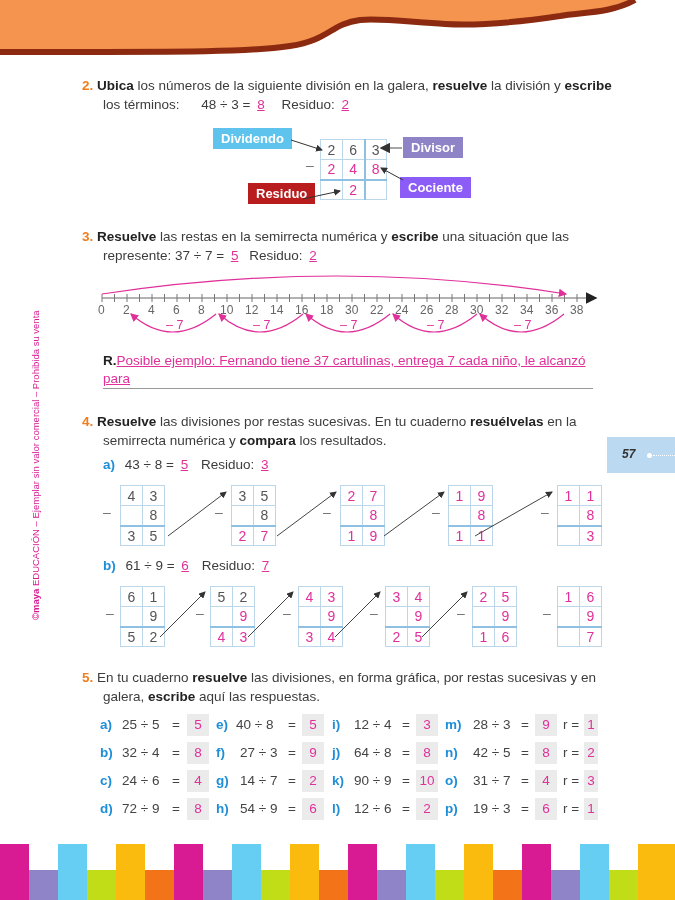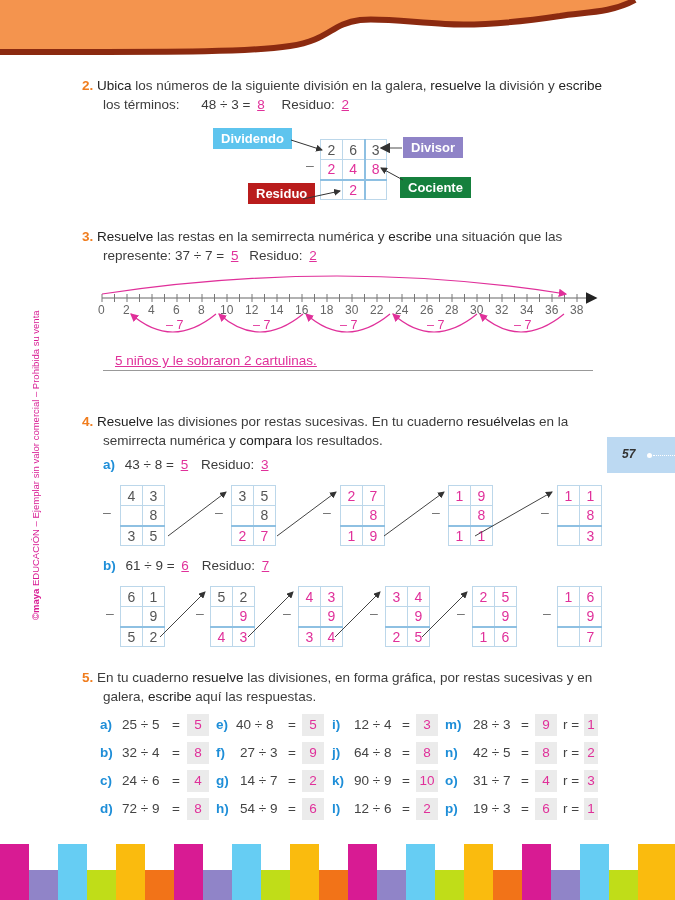"Ubica" .b { font-weight: normal -> bold }
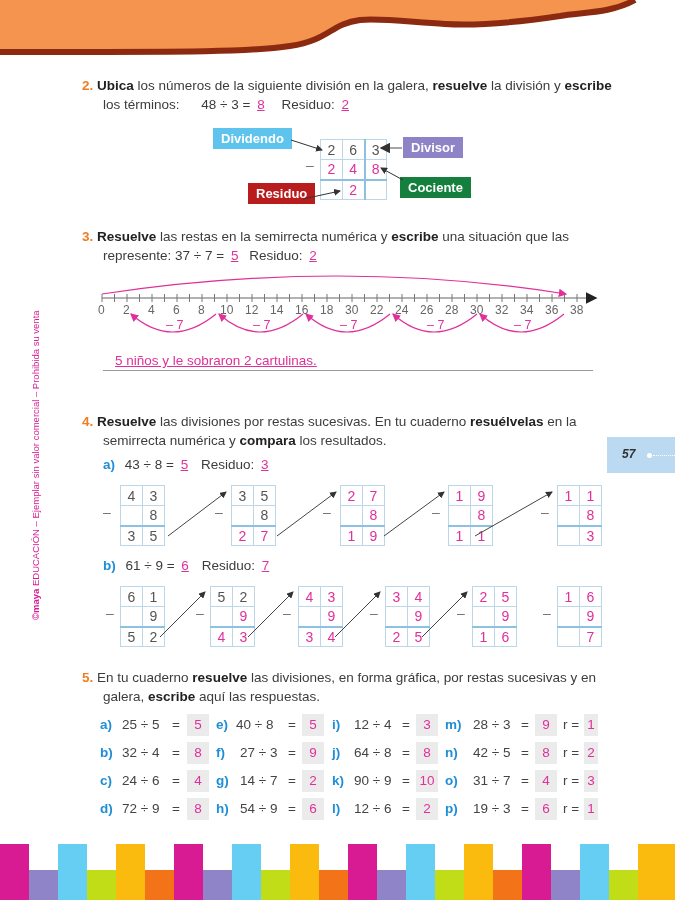"Cociente" div.label-box { background: #15803d -> #8b5cf6 }
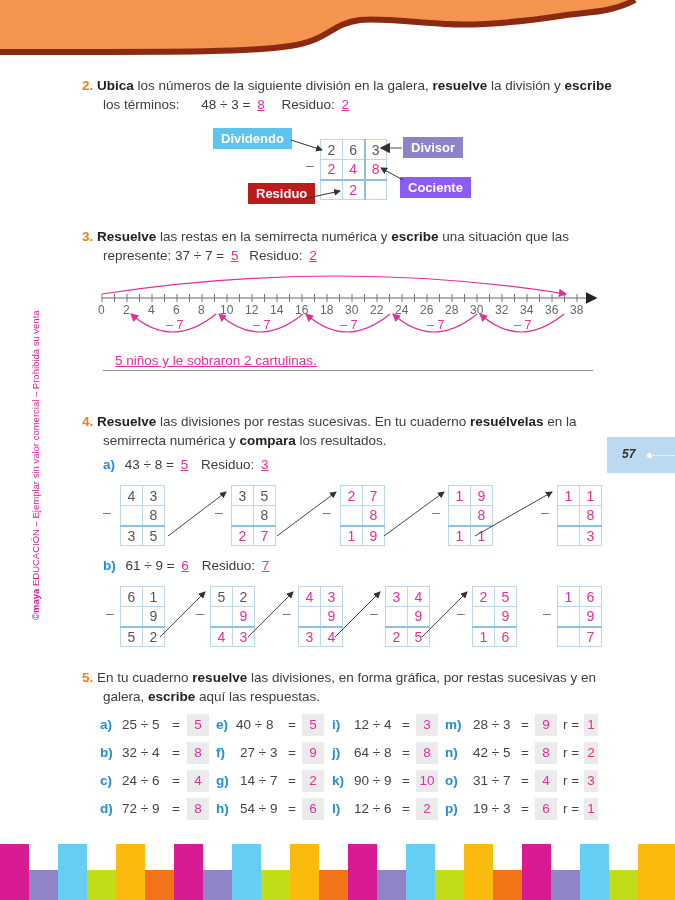"R.Posible ejemplo: Fernando tiene 37" div { html: none -> <div><span>R.</span><span>Posible ejemplo: Fernando tiene 37 cartulinas, entrega 7 cada niño, le alcanzó para</span></div> }
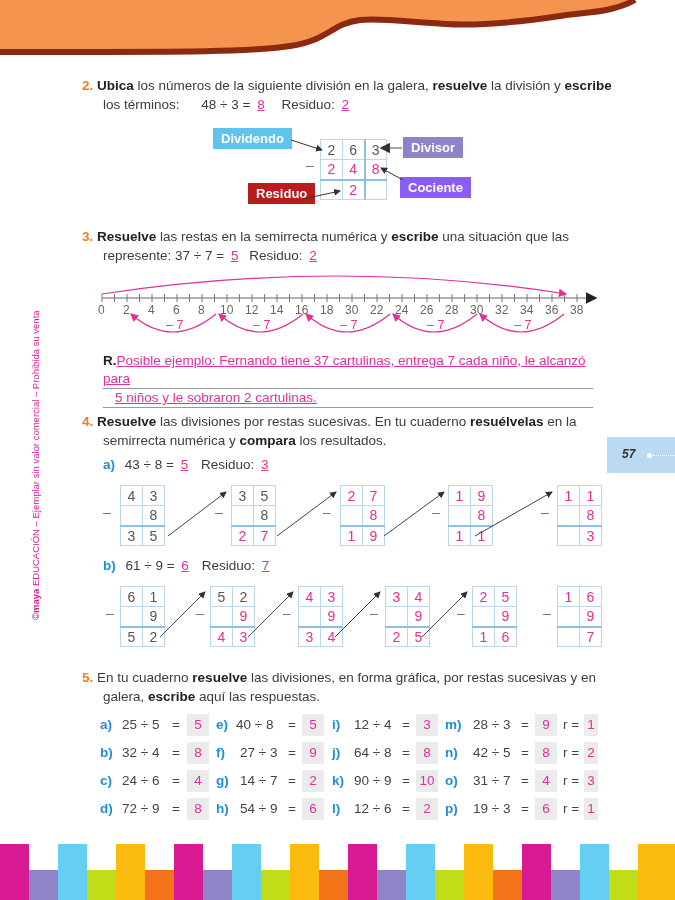"5 niños y le sobraron" div { html: <div><span>5 niños y le sobraron 2 cartulinas.</span></div> -> none }
